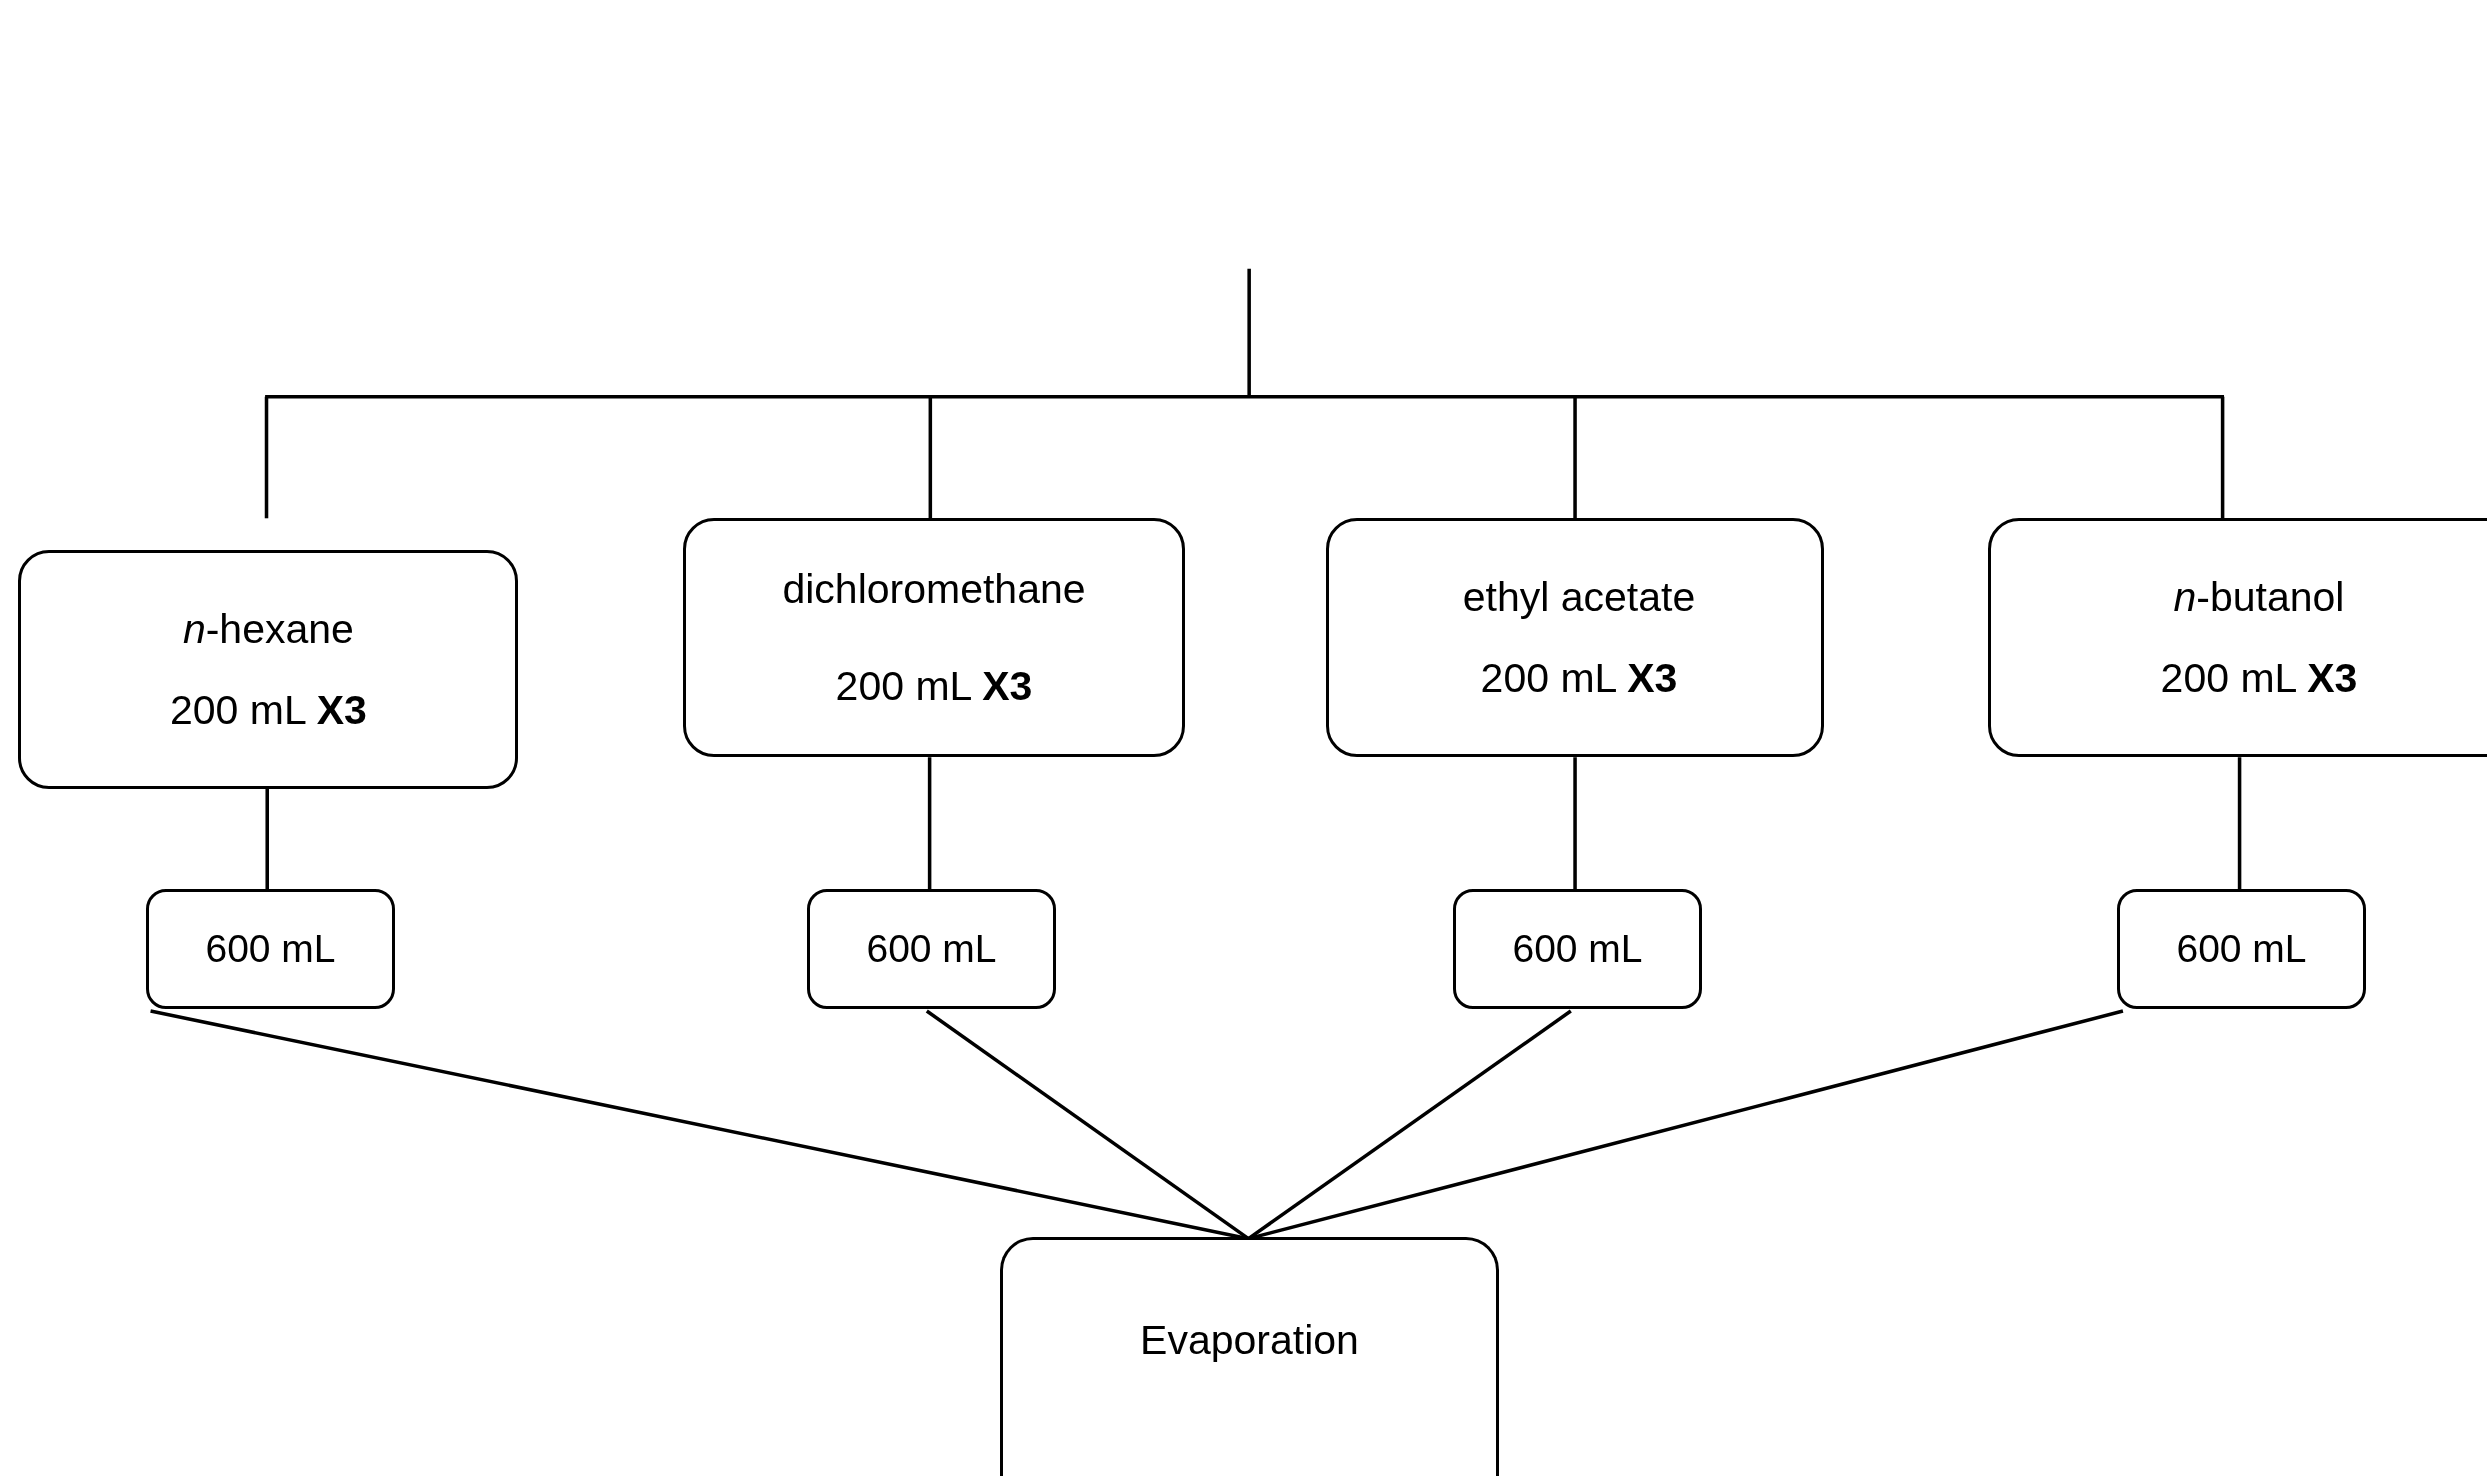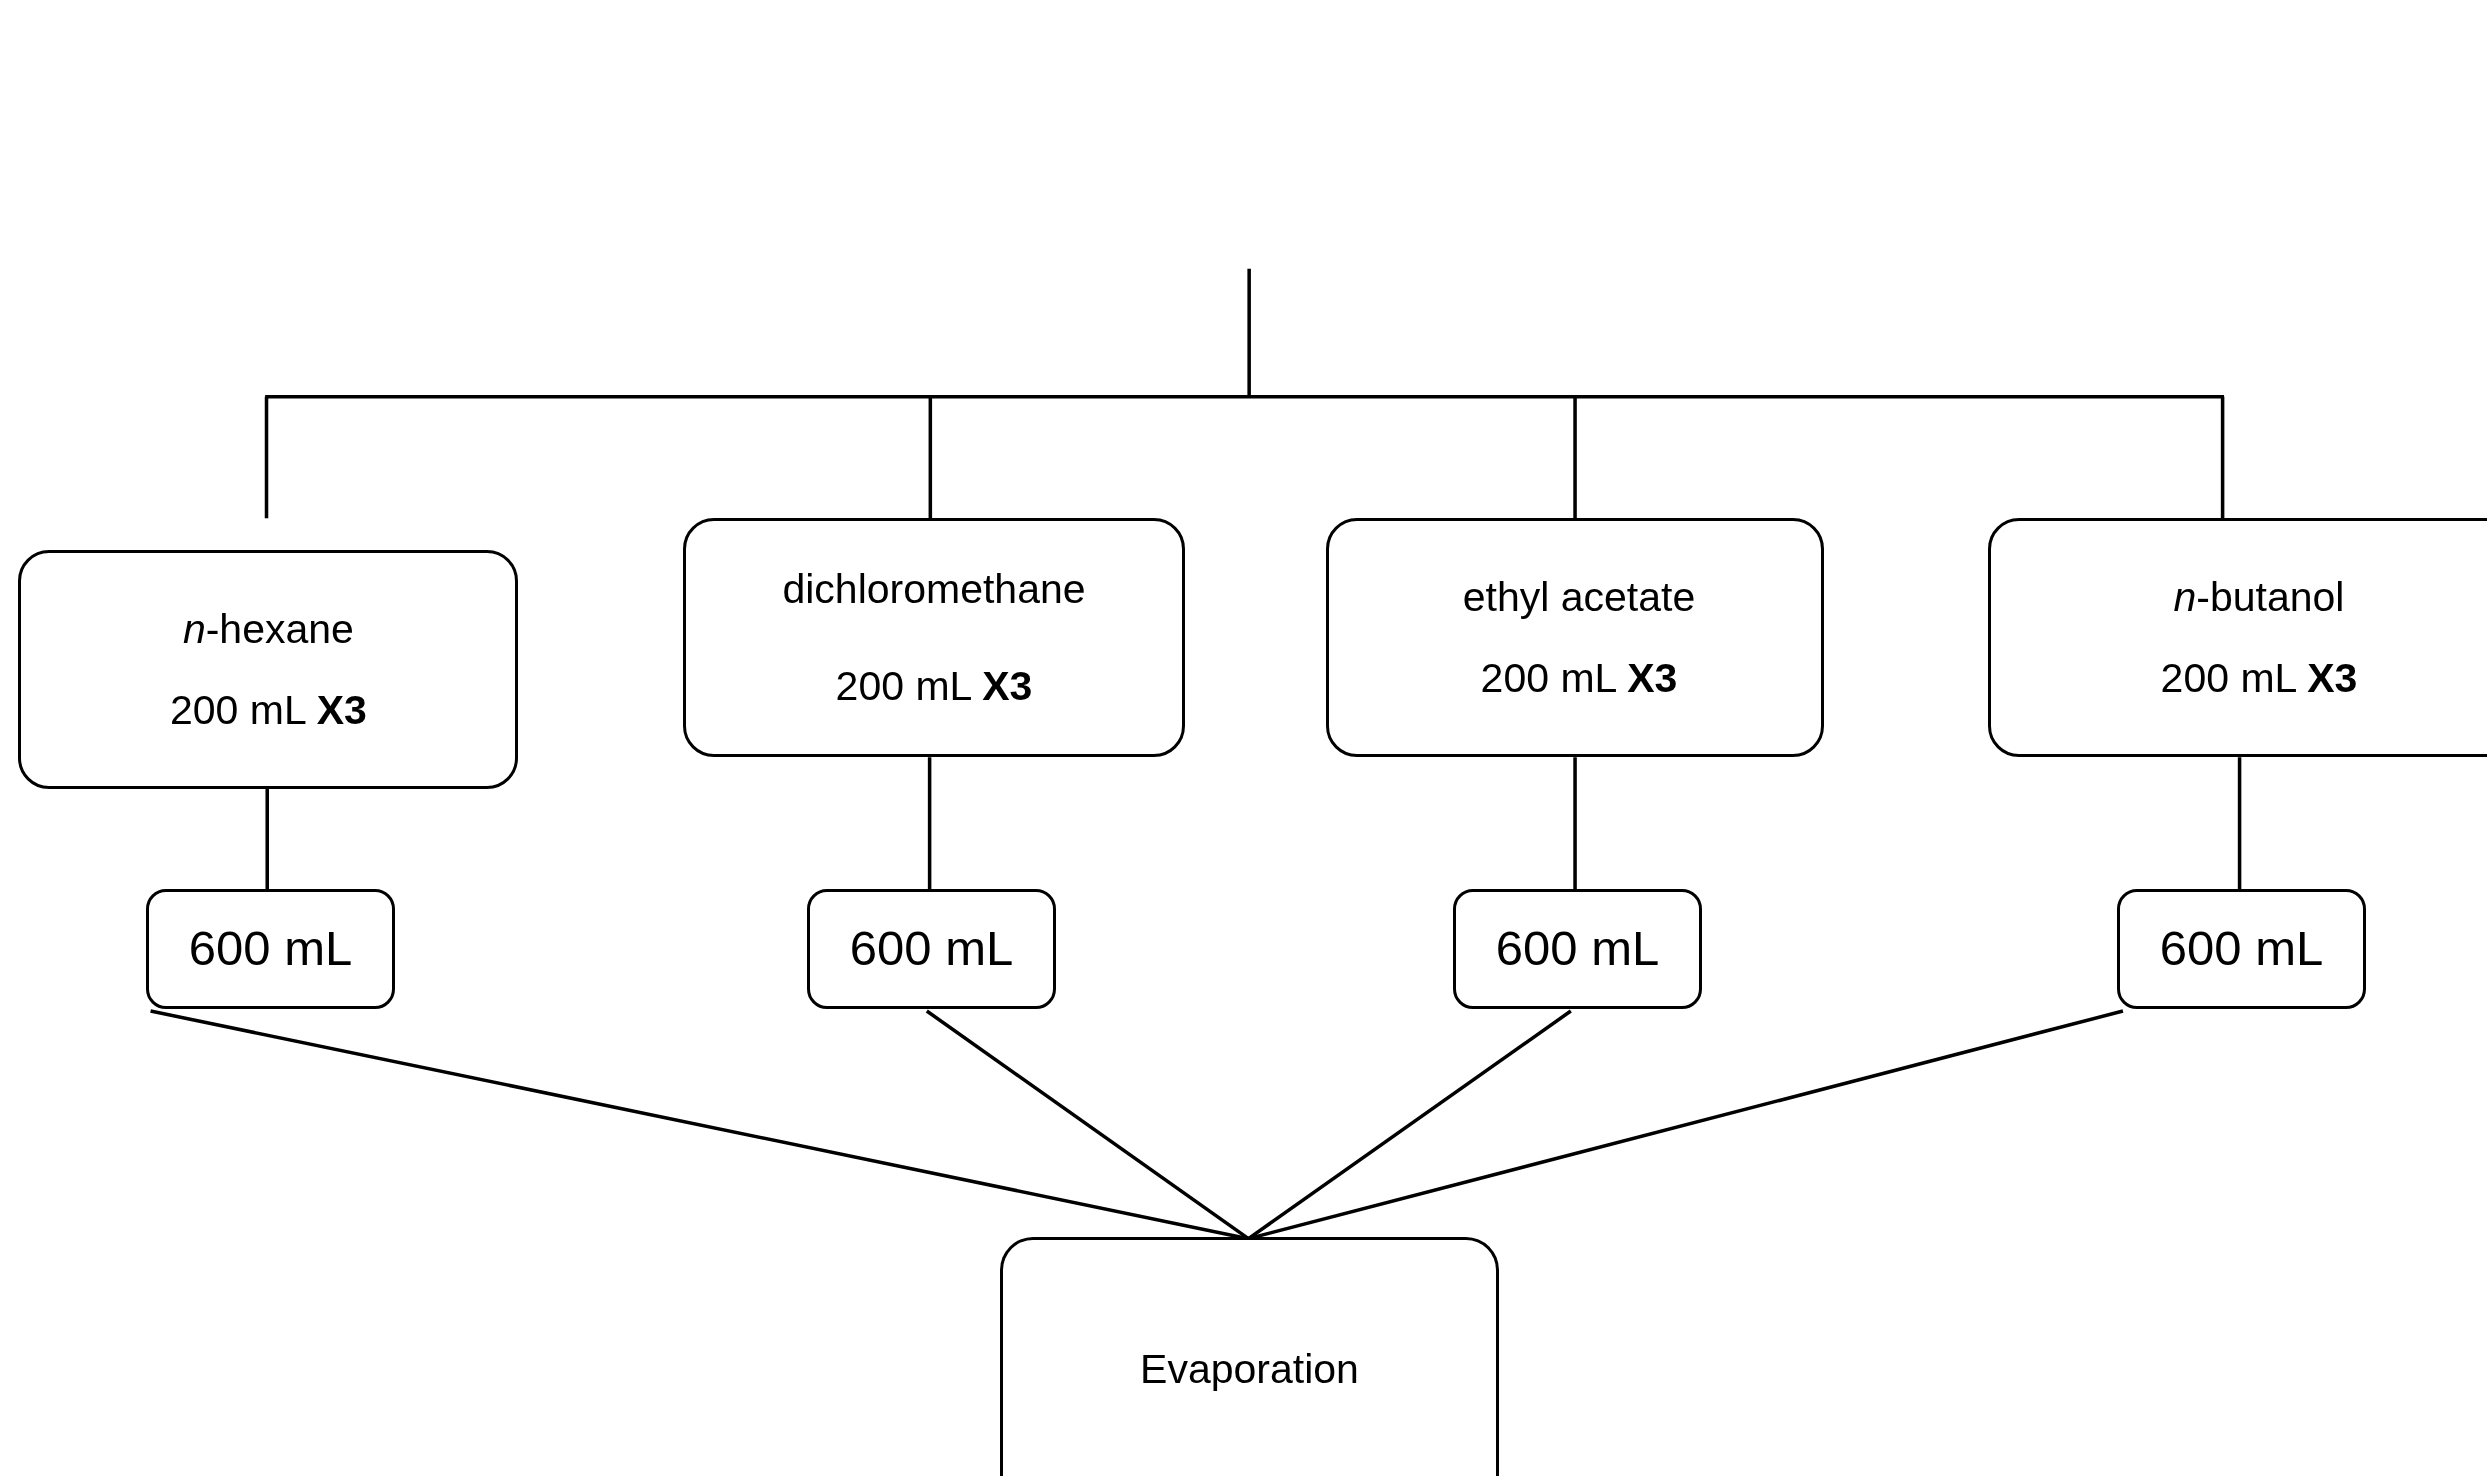"600 mL" .volume .line { font-size: 49px -> 39px }
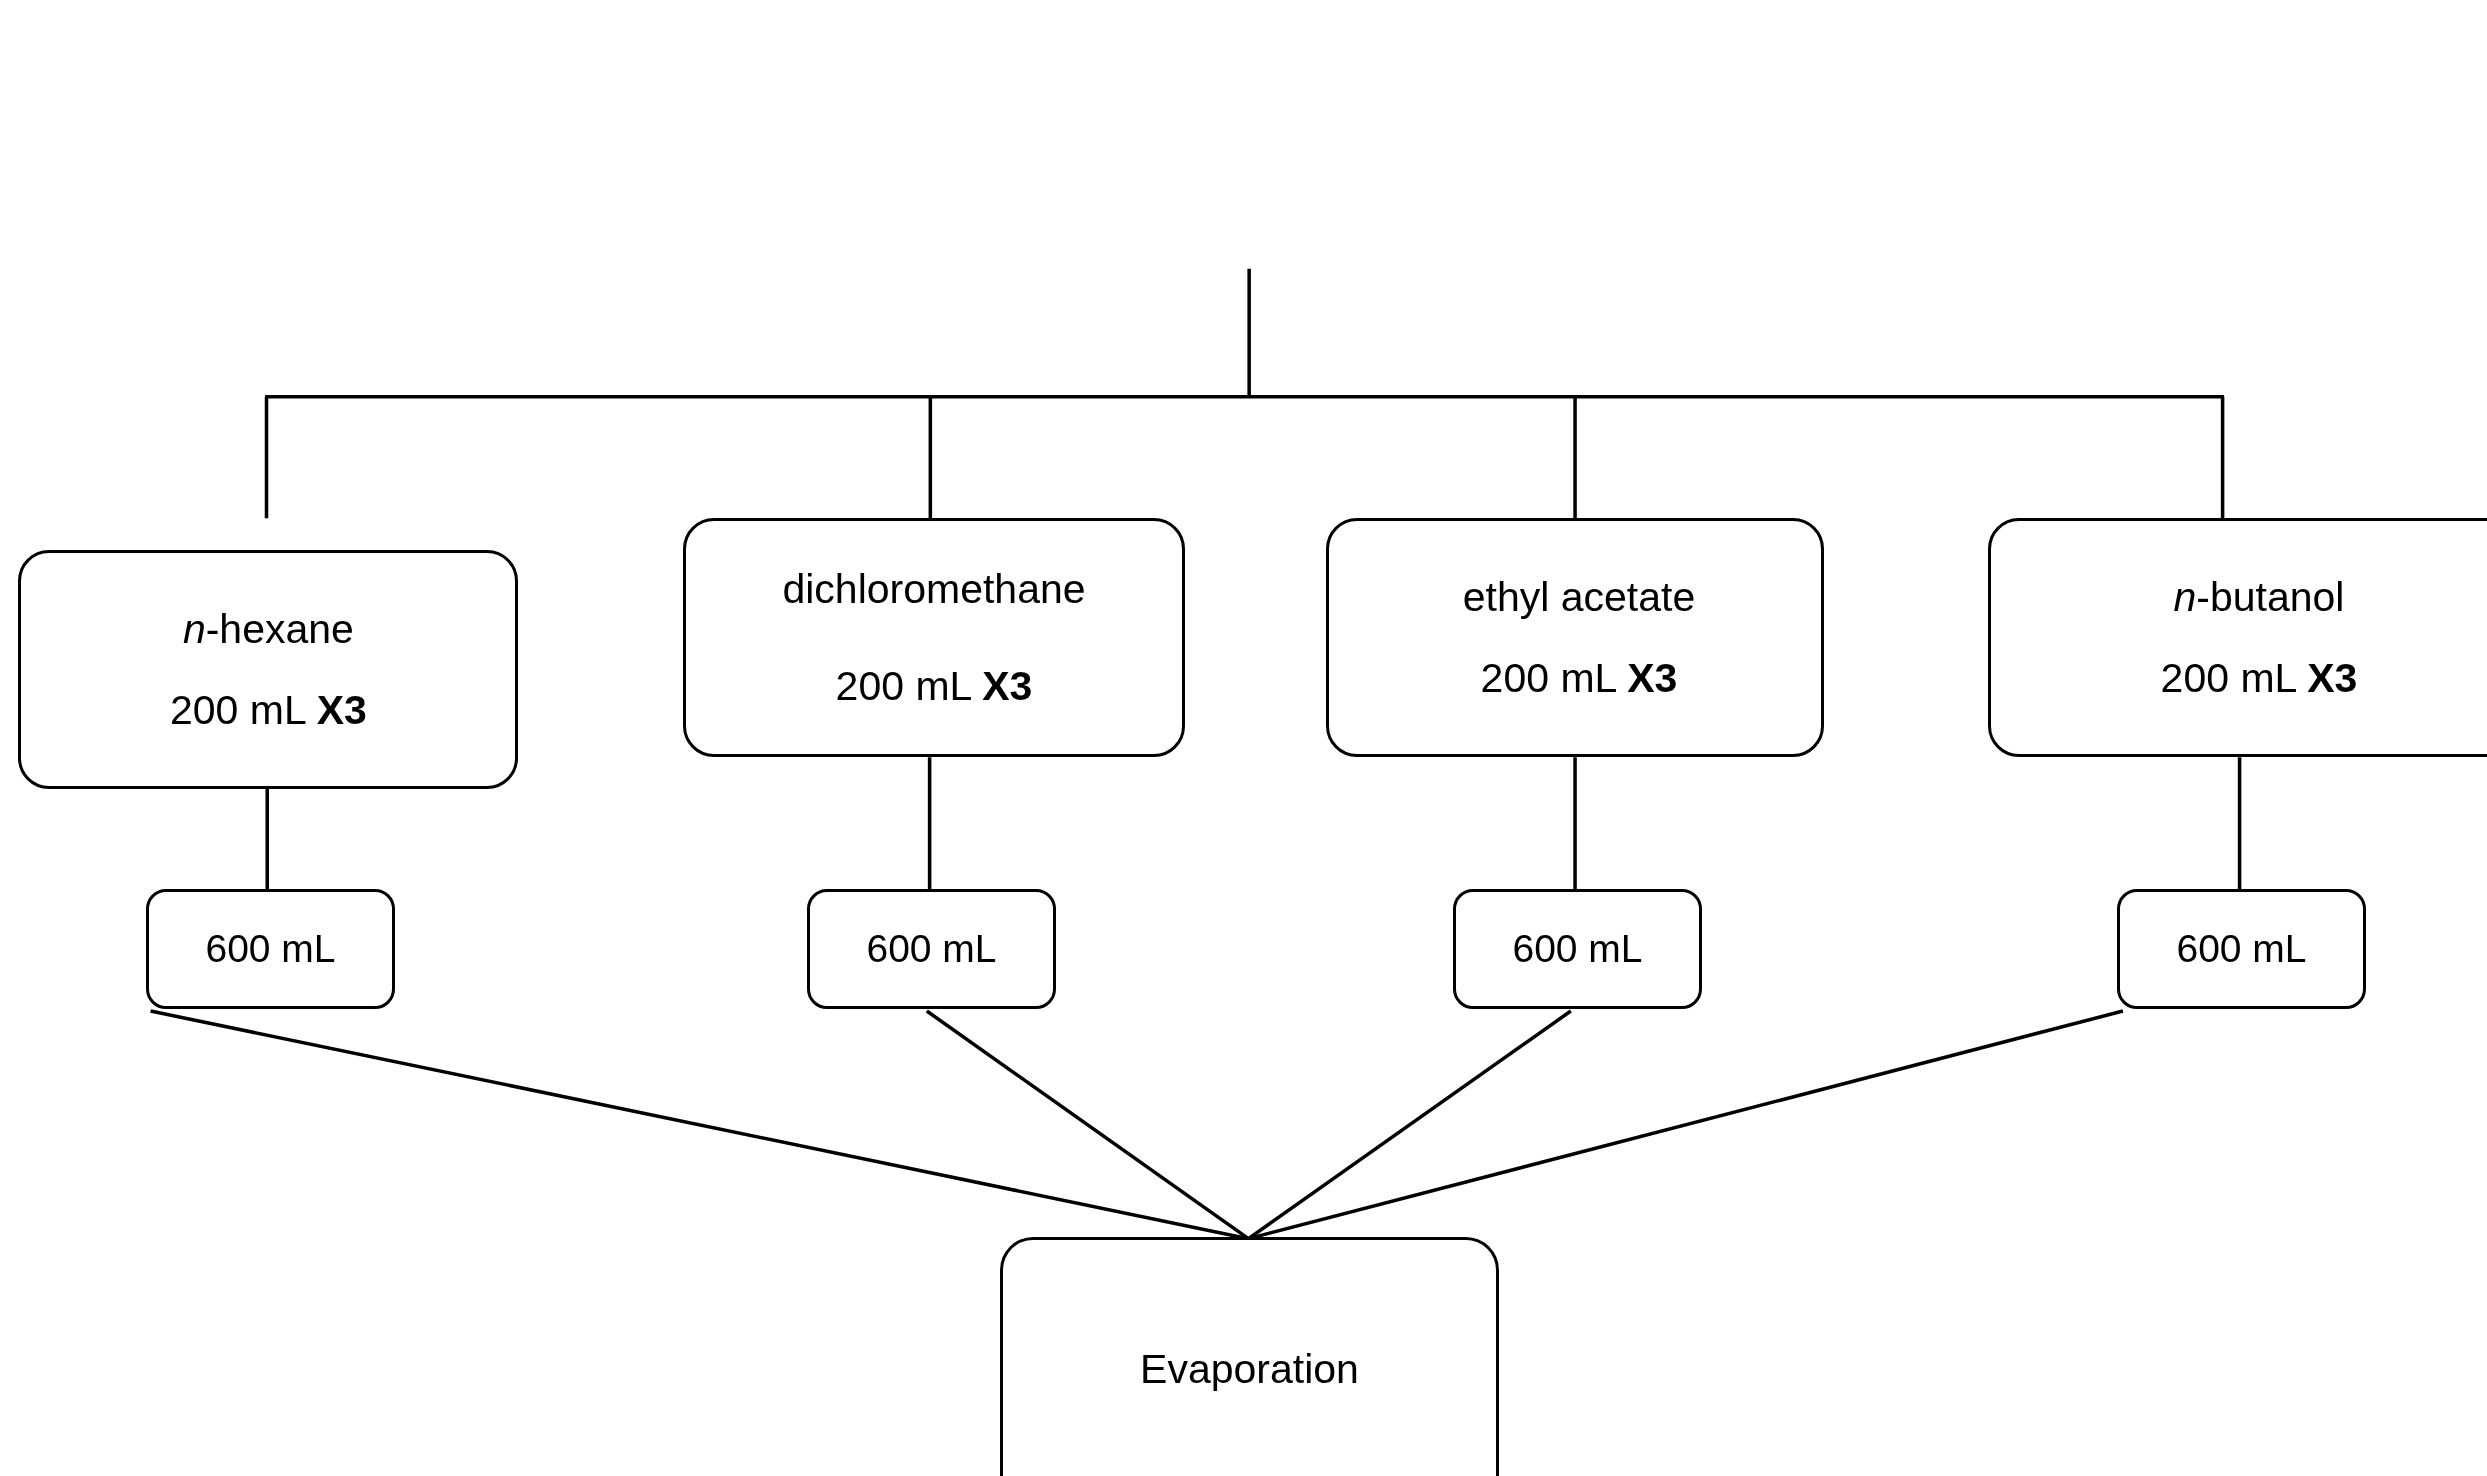"Evaporation" #node-evap { padding-top: 105px -> 76px }
